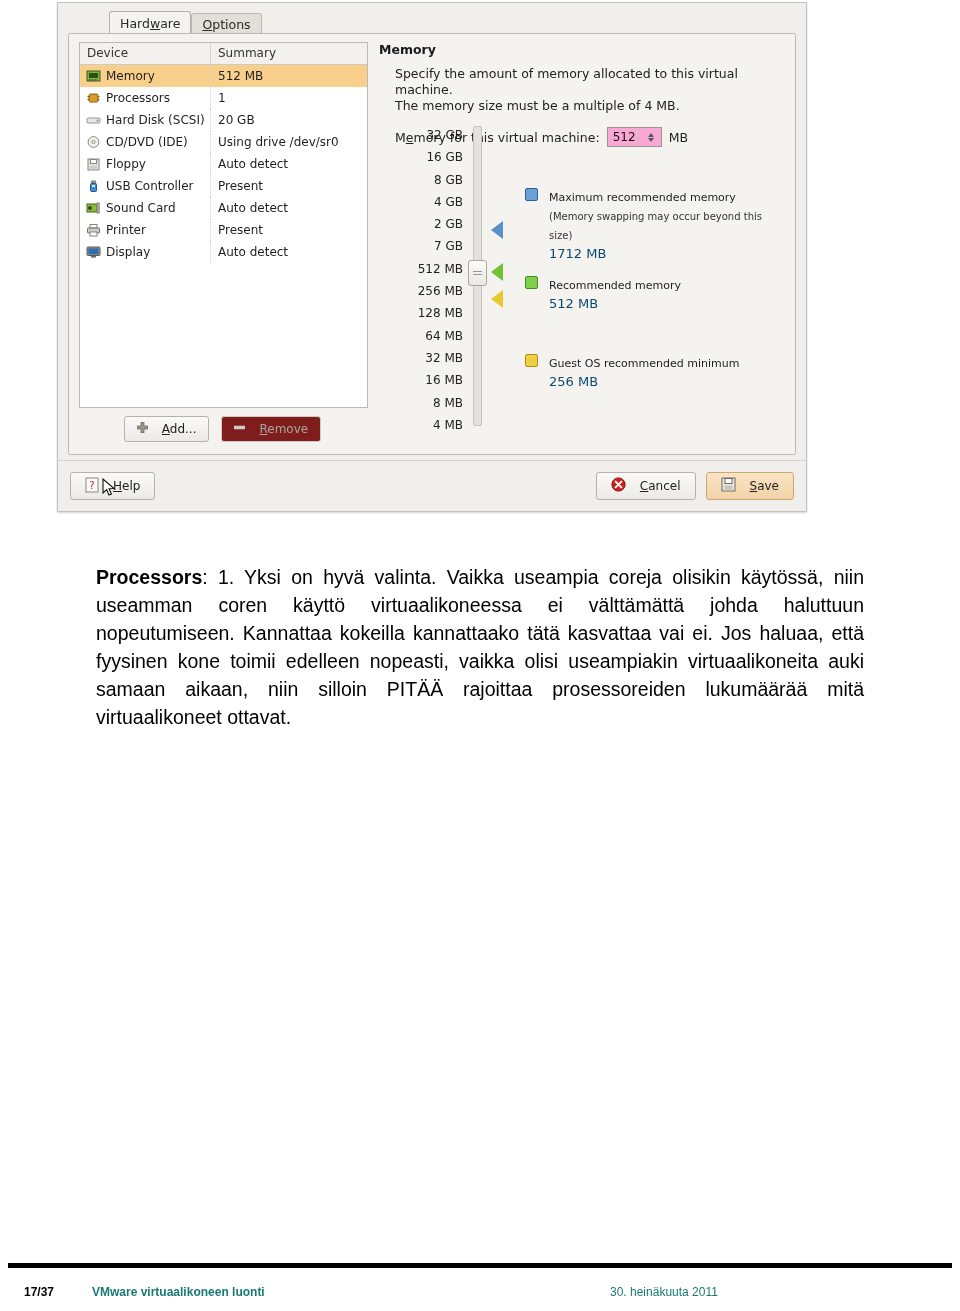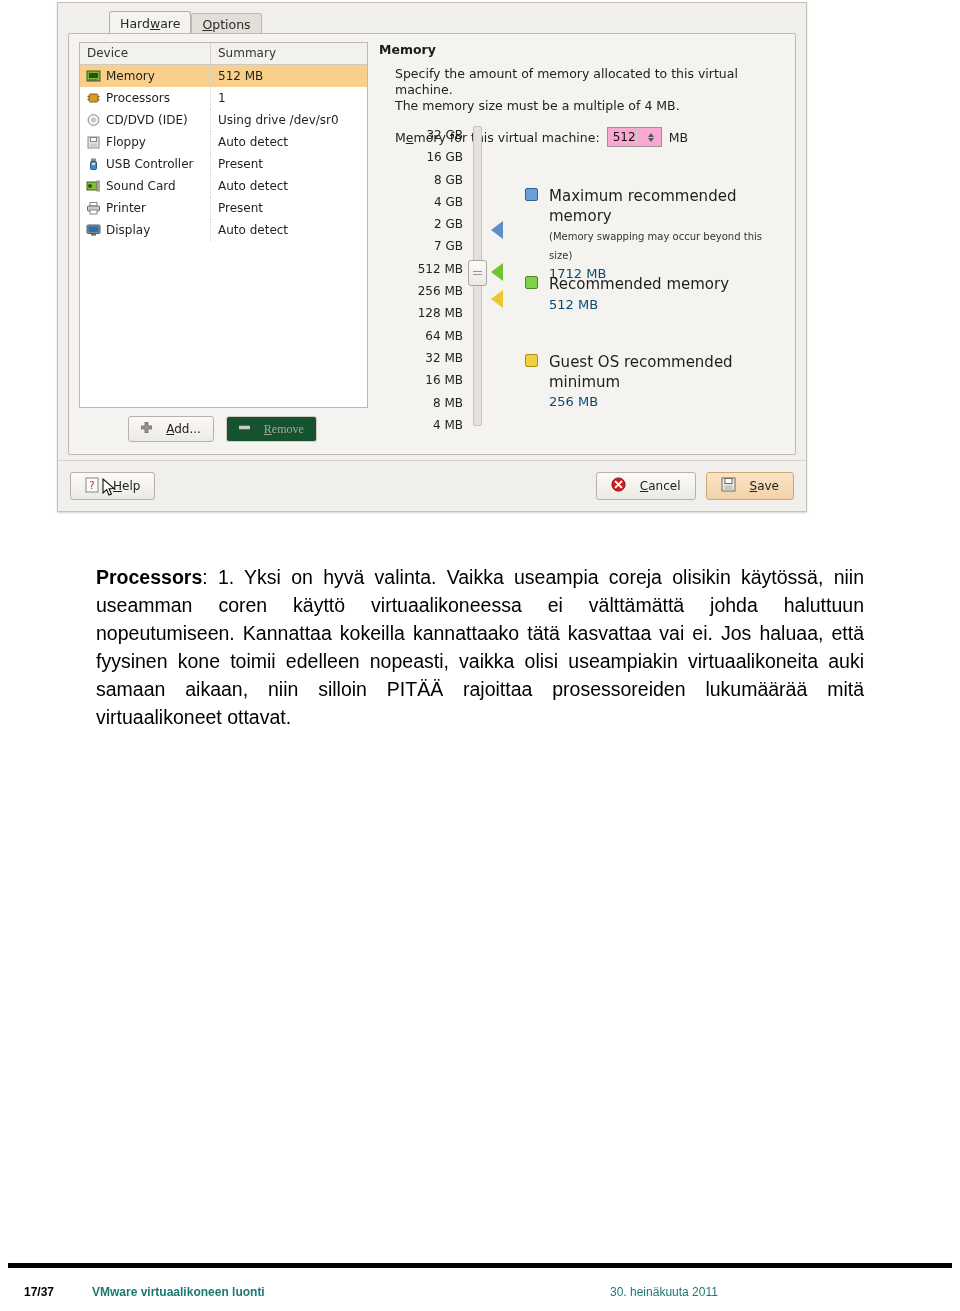"Hard Disk (SCSI)" div.dl-row { html: none -> <div> <div> <span> <svg> <rect></rect> <circle></circle> </svg> </span> <span>Hard Disk (SCSI)</span> </div> <div>20 GB</div> </div> }
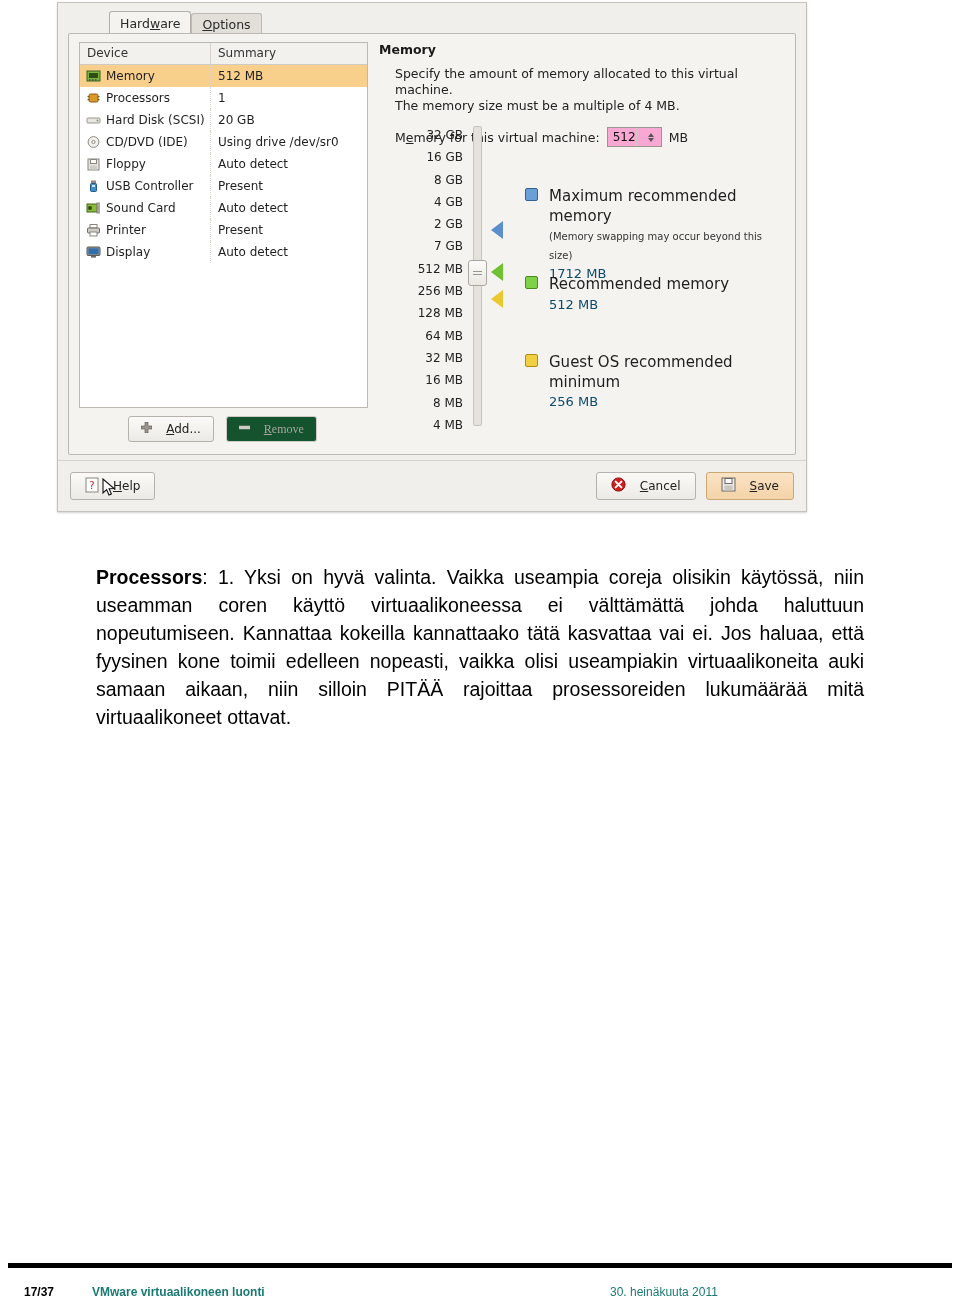"Maximum recommended memory" .lg-t1 { font-size: 15px -> 11px }
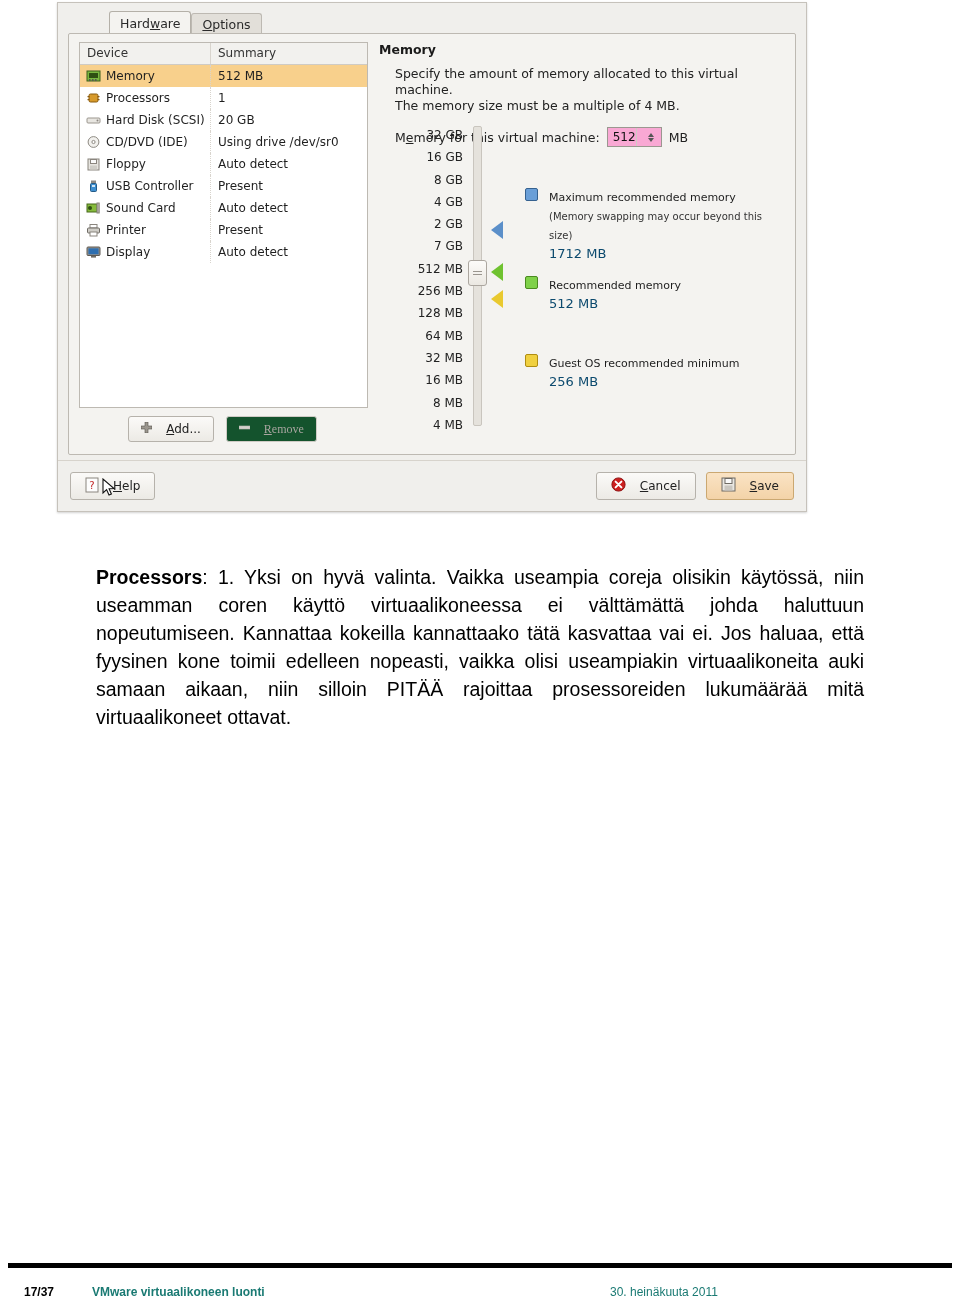"Remove" .btn.disabled { background: #14532d -> #7f1d1d; font-family: Liberation Serif, serif -> none }
